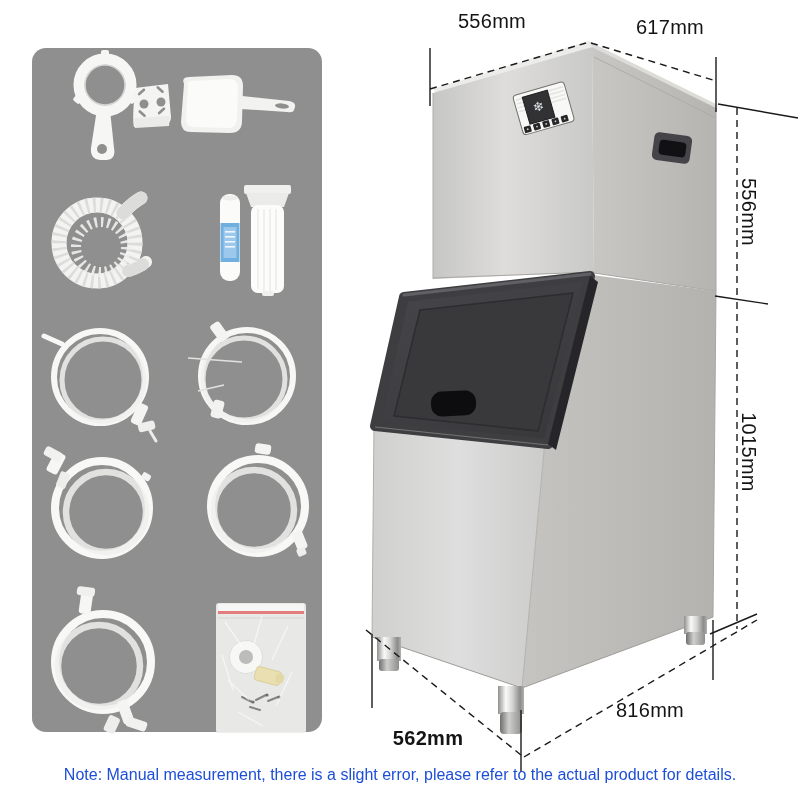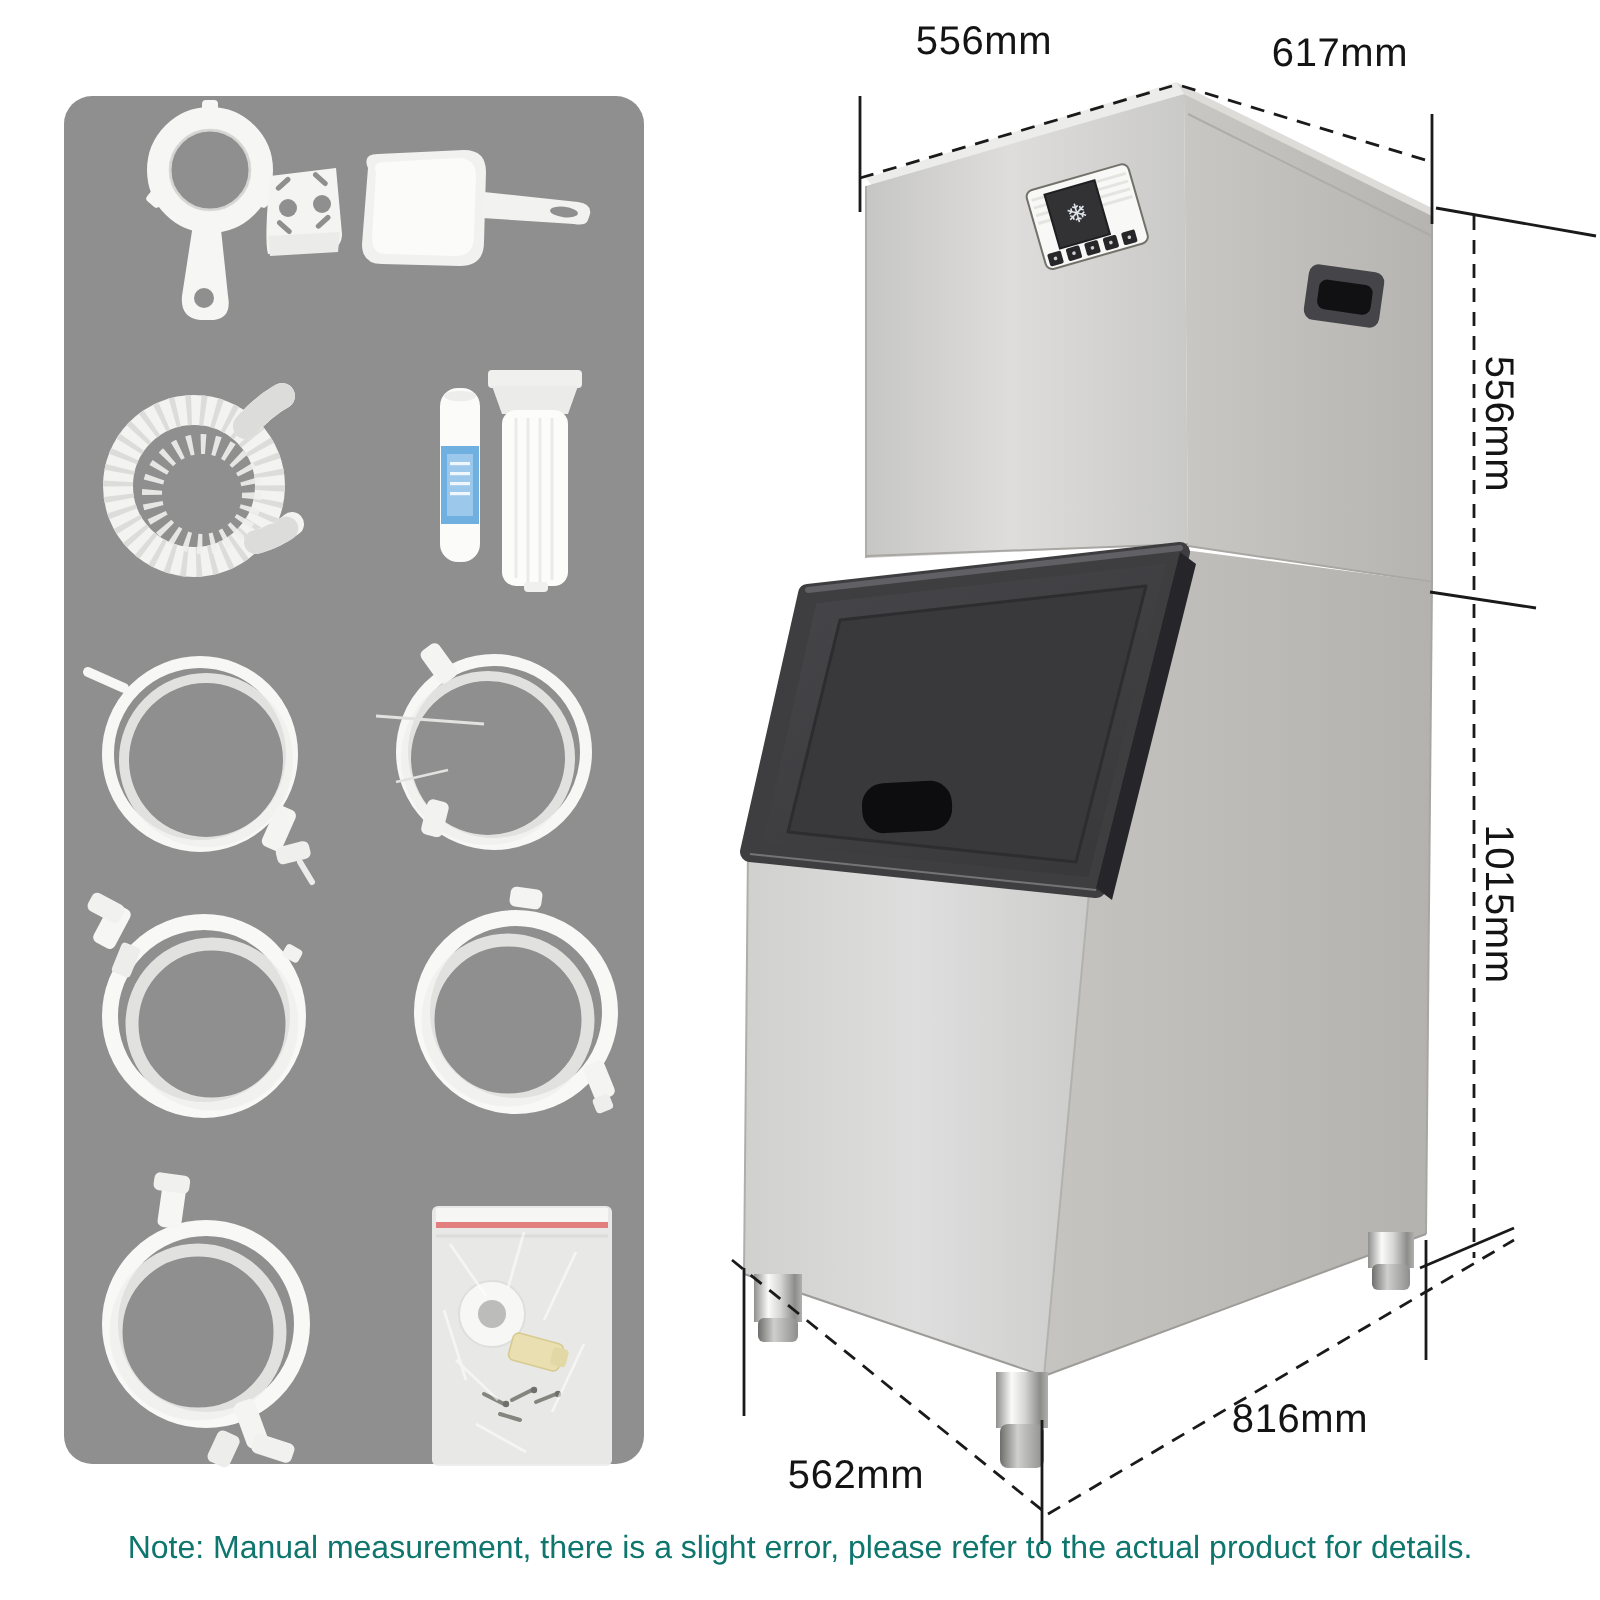"562mm" div.dim { font-weight: none -> bold }
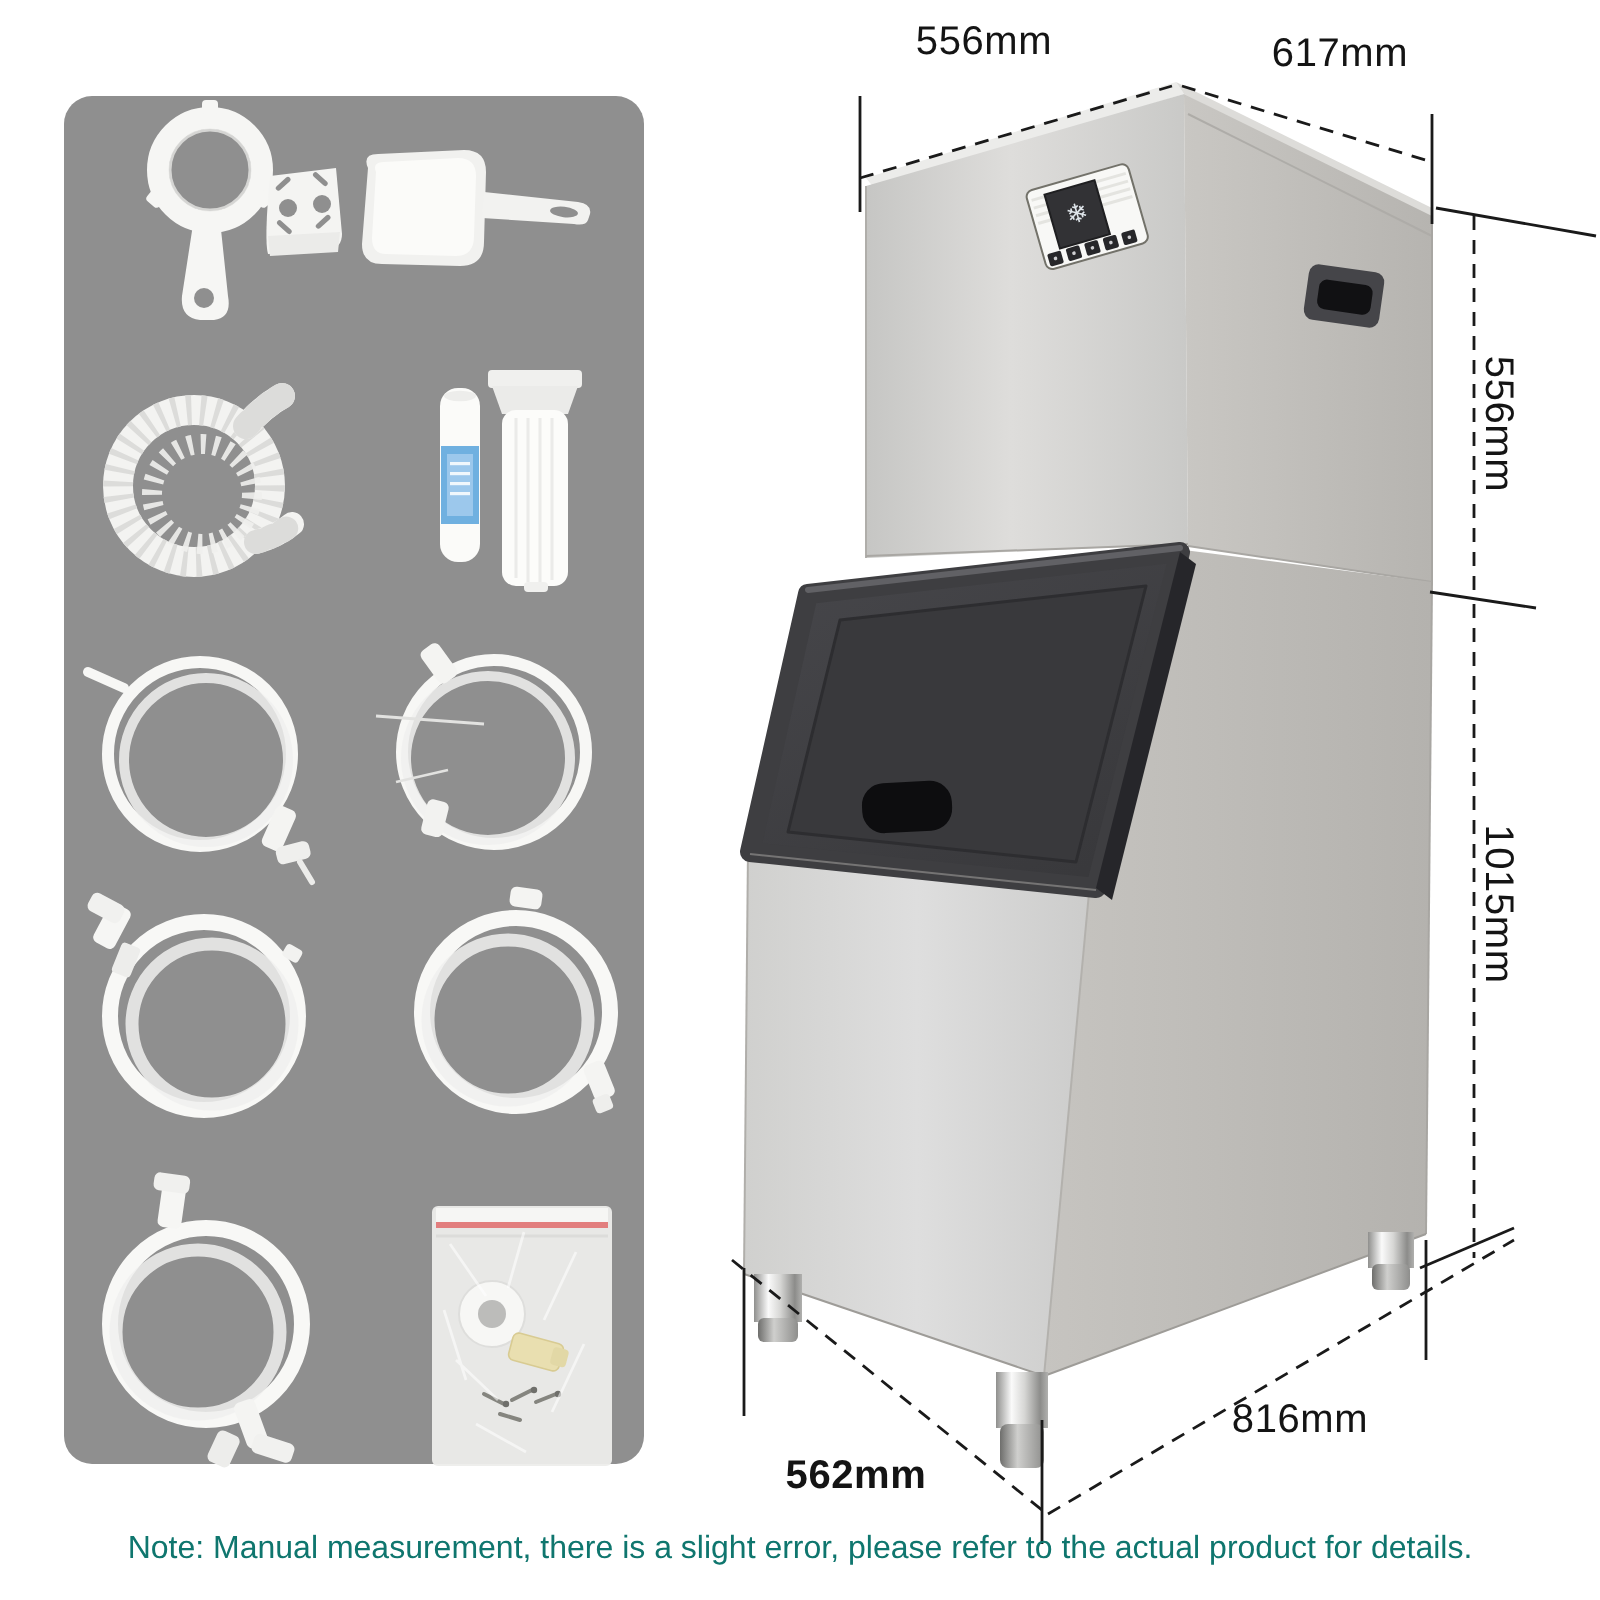"Note: Manual measurement, there is" .note { color: #0f766e -> #1d4ed8 }
